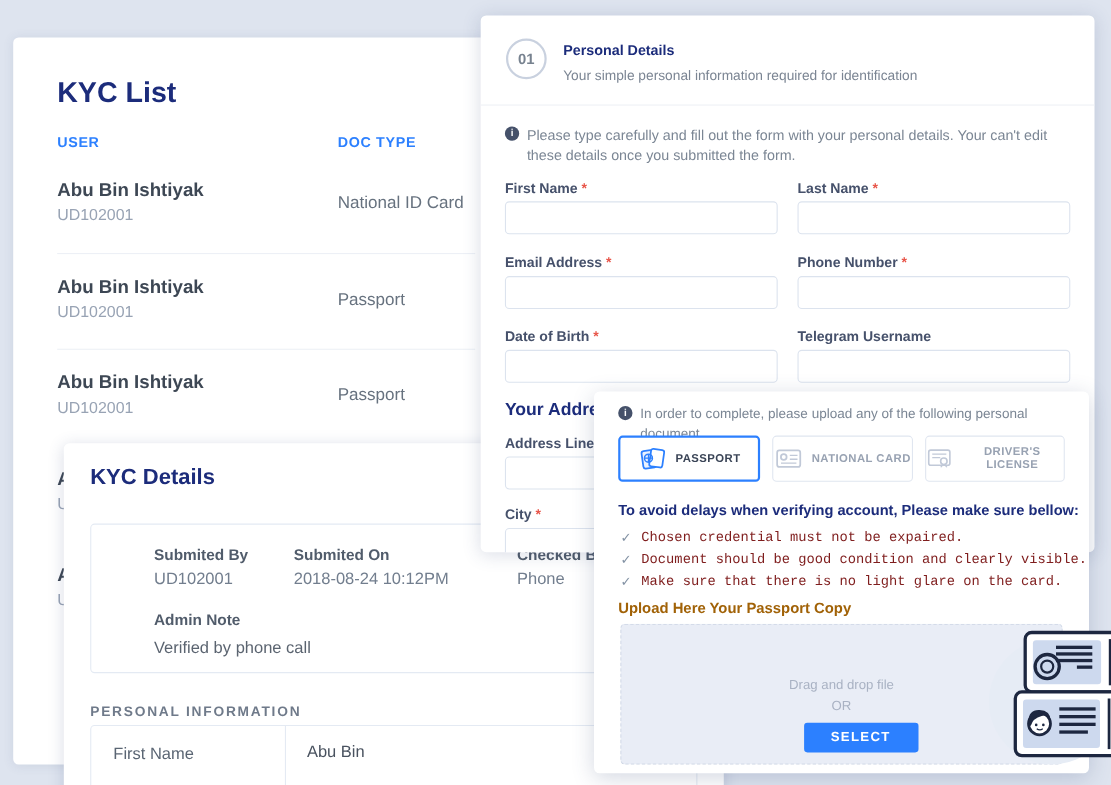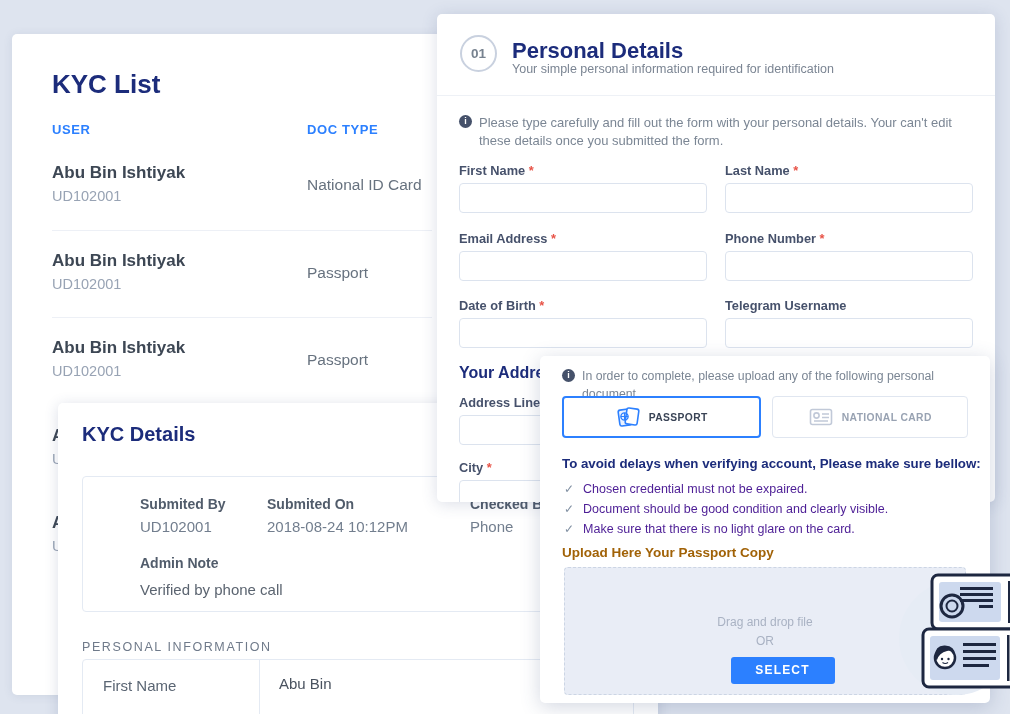"Personal Details" .pd-title { font-size: 22px -> 13px }
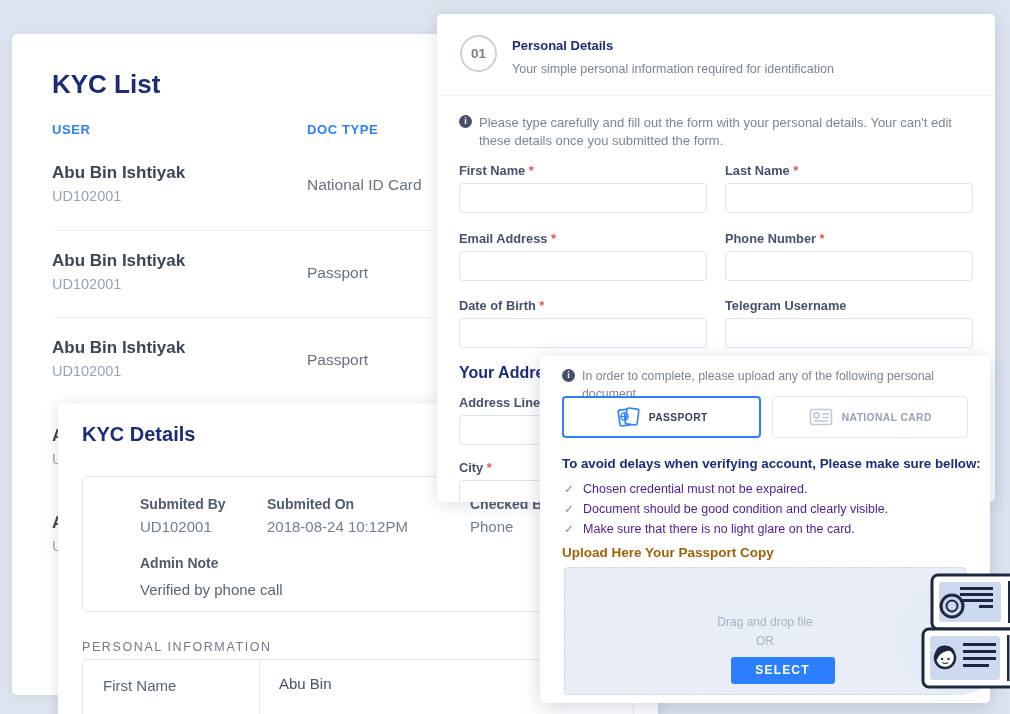"DRIVER'S LICENSE" button.doc-btn { html: none -> <button> <svg> <g> <rect></rect> <path></path> <circle></circle> <path></path> </g> </svg> <span>DRIVER'S LICENSE</span> </button> }
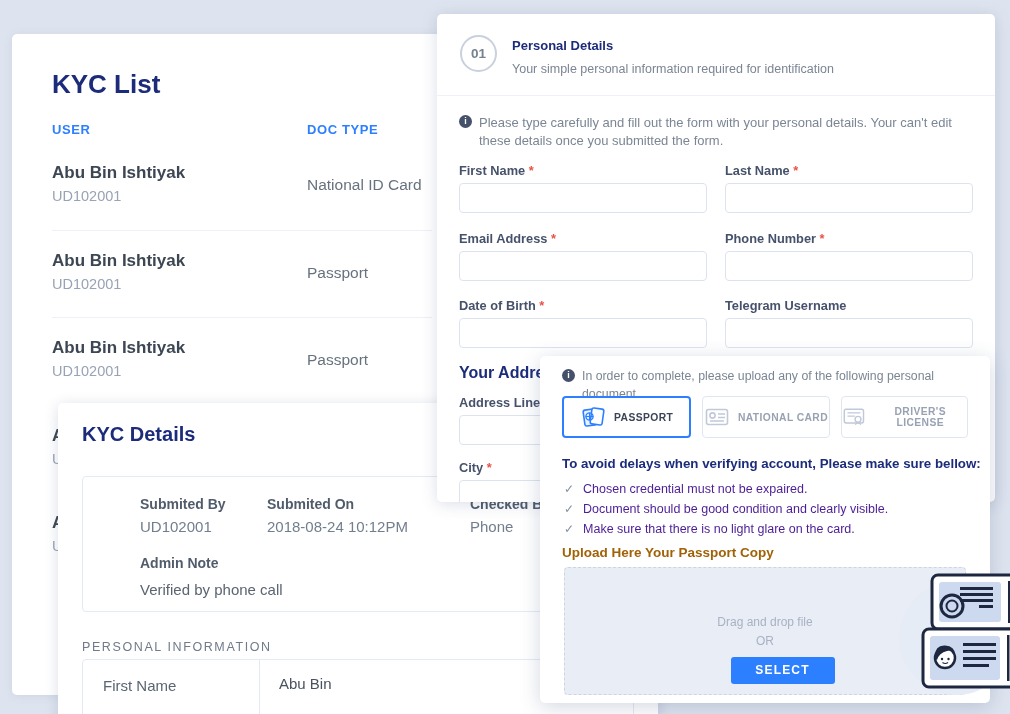"Chosen credential must not be" .chk-text { color: #4c1d95 -> #7f1d1d; font-family: none -> Liberation Mono, monospace }
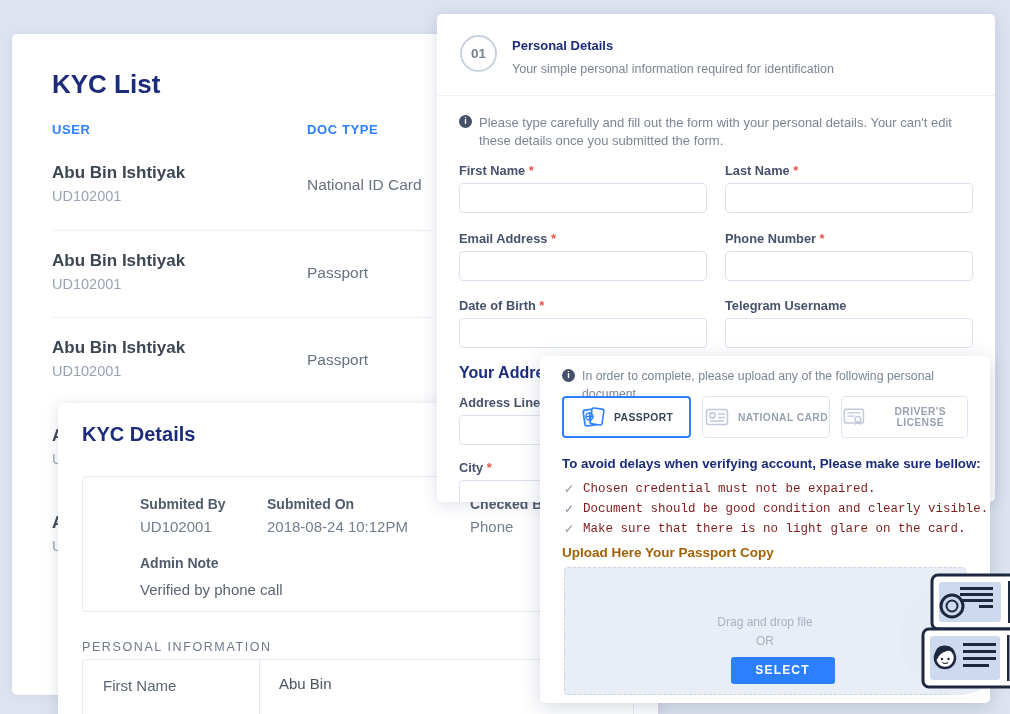"PERSONAL INFORMATION" .kd-pi-head { font-weight: 400 -> 700 }
